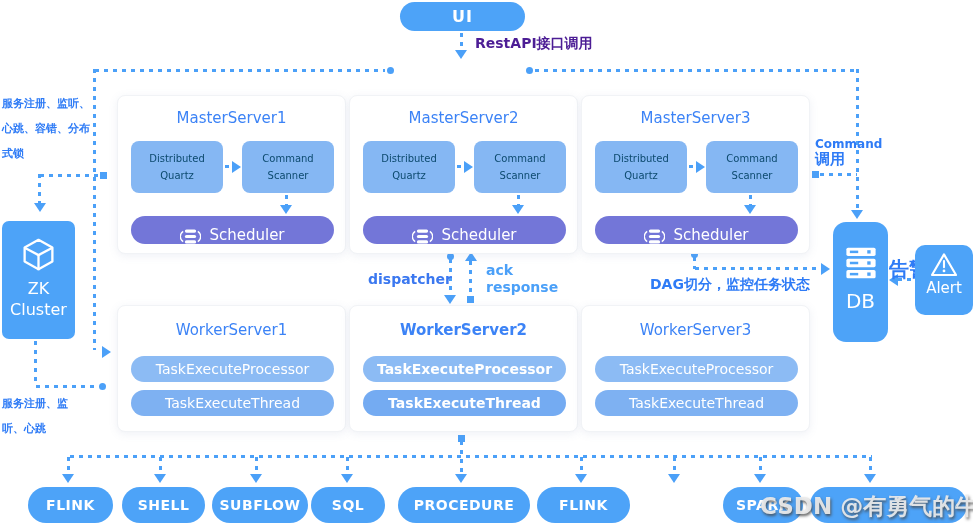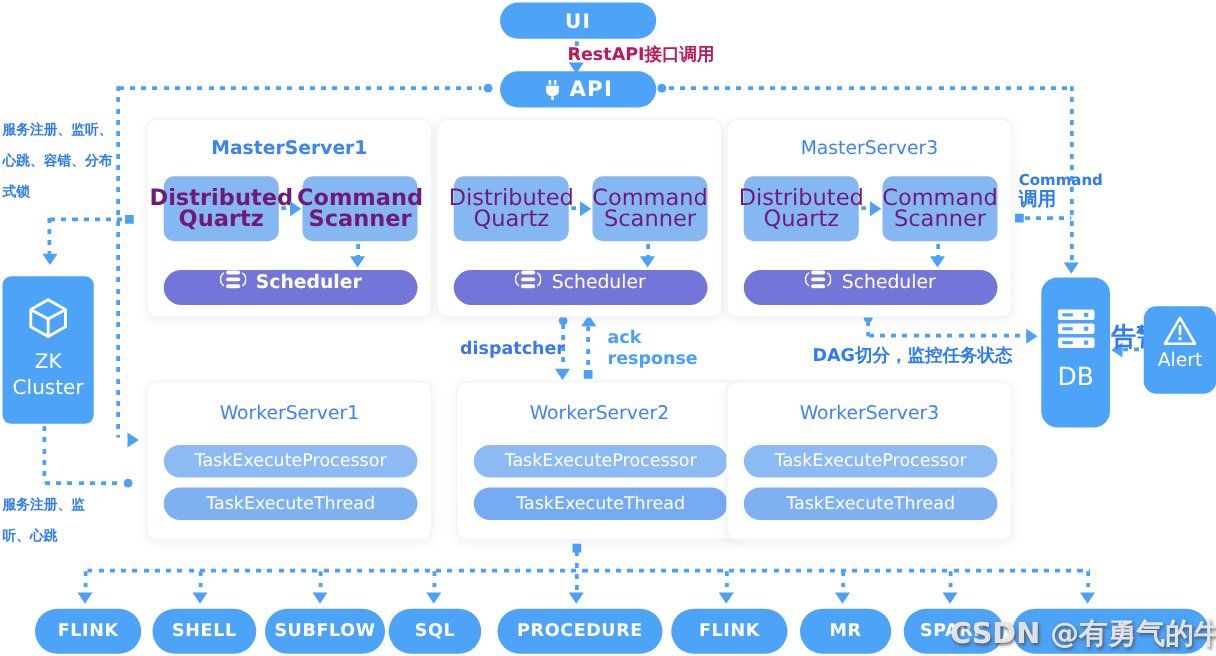"RestAPI接口调用" div.lbl { color: #be185d -> #4c1d95; left: 454px -> 475px }
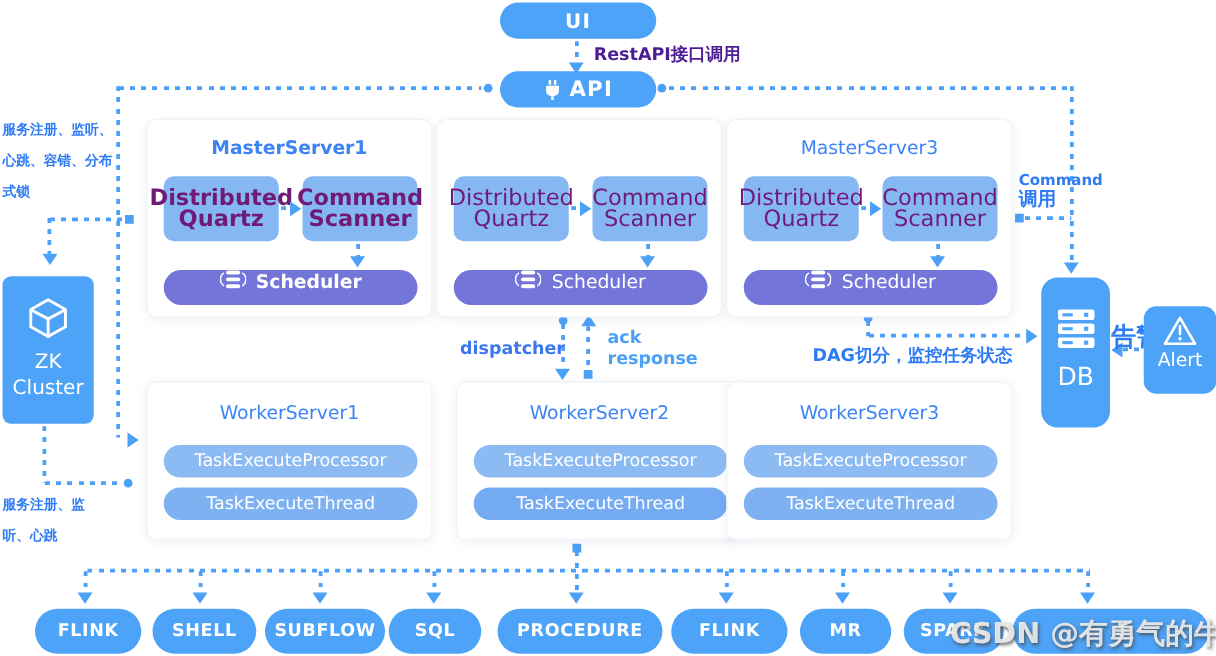"API" div.bluepill { html: <div> <span> <svg> <path></path> </svg> </span> <span>API</span> </div> -> none }
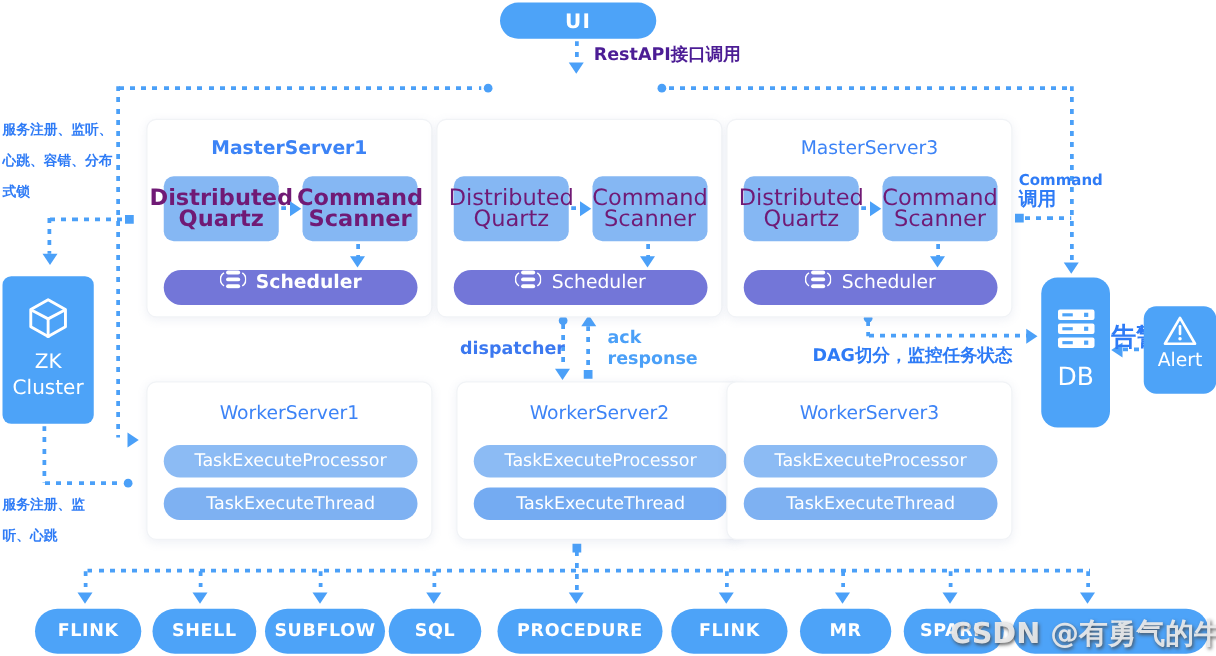"MasterServer1" div.card { font-weight: bold -> none }
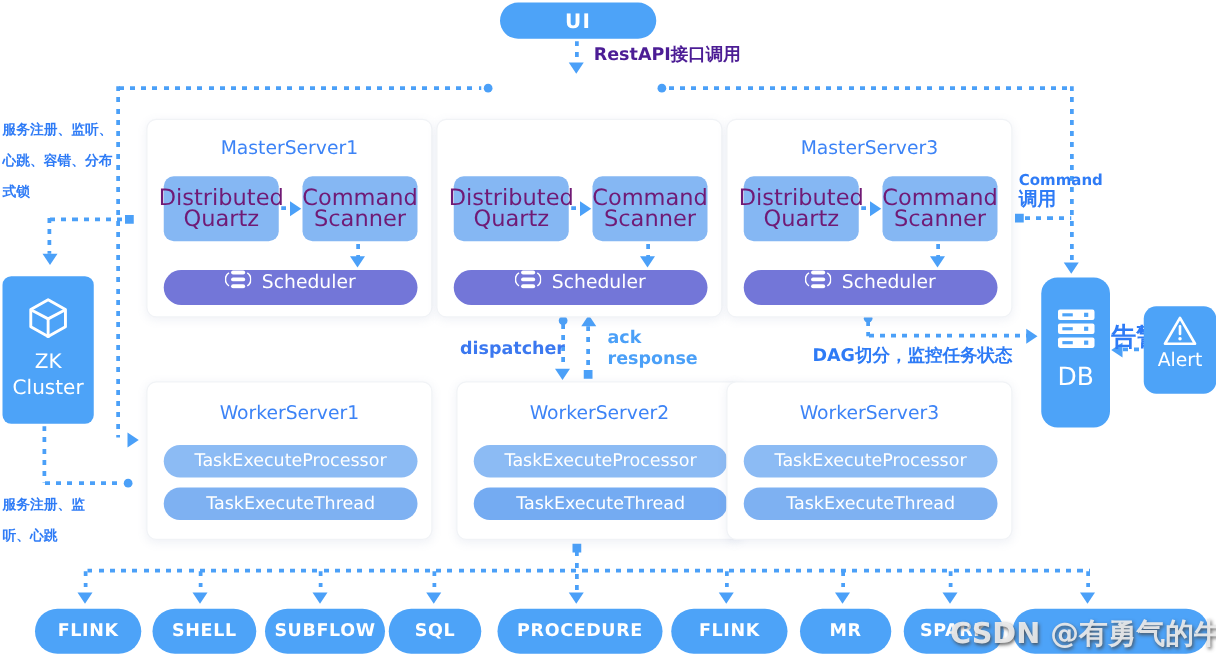"MasterServer2" div.card-title { html: none -> <div>MasterServer2</div> }
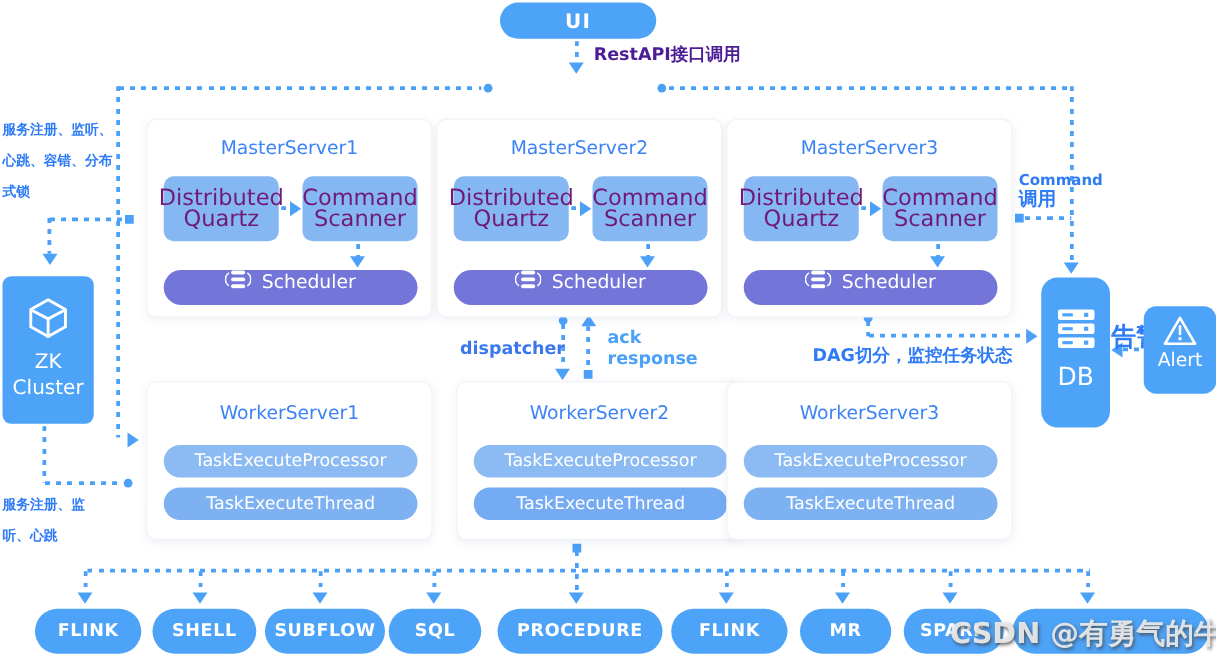"Distributed Quartz" .inner-box { color: #701a75 -> #0c4a6e; font-size: 18px -> 10px }
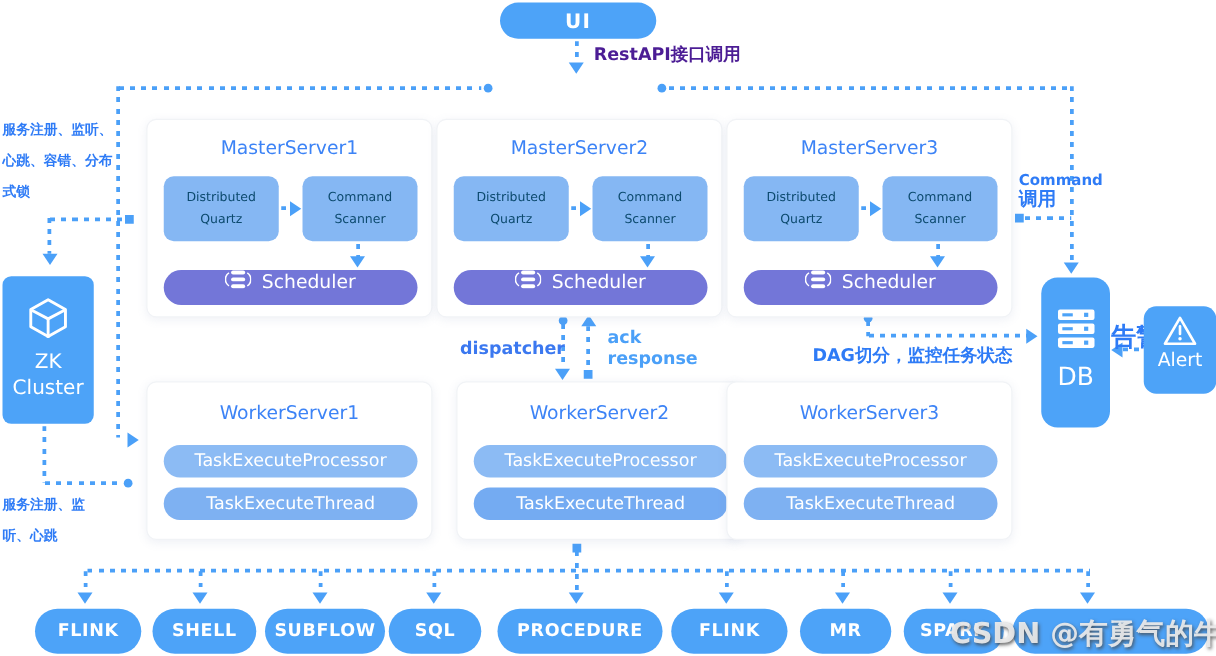"Scheduler" .sched { align-items: flex-start -> flex-end }
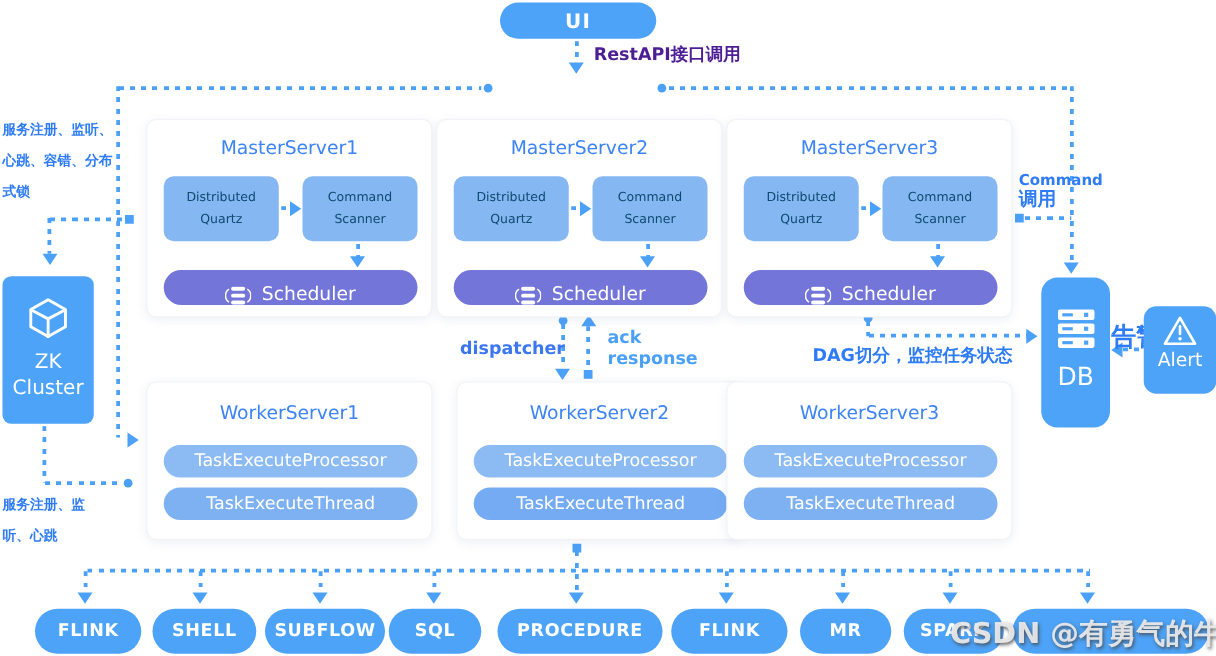"WorkerServer2" div.card { font-weight: none -> bold; left: 248px -> 232px }
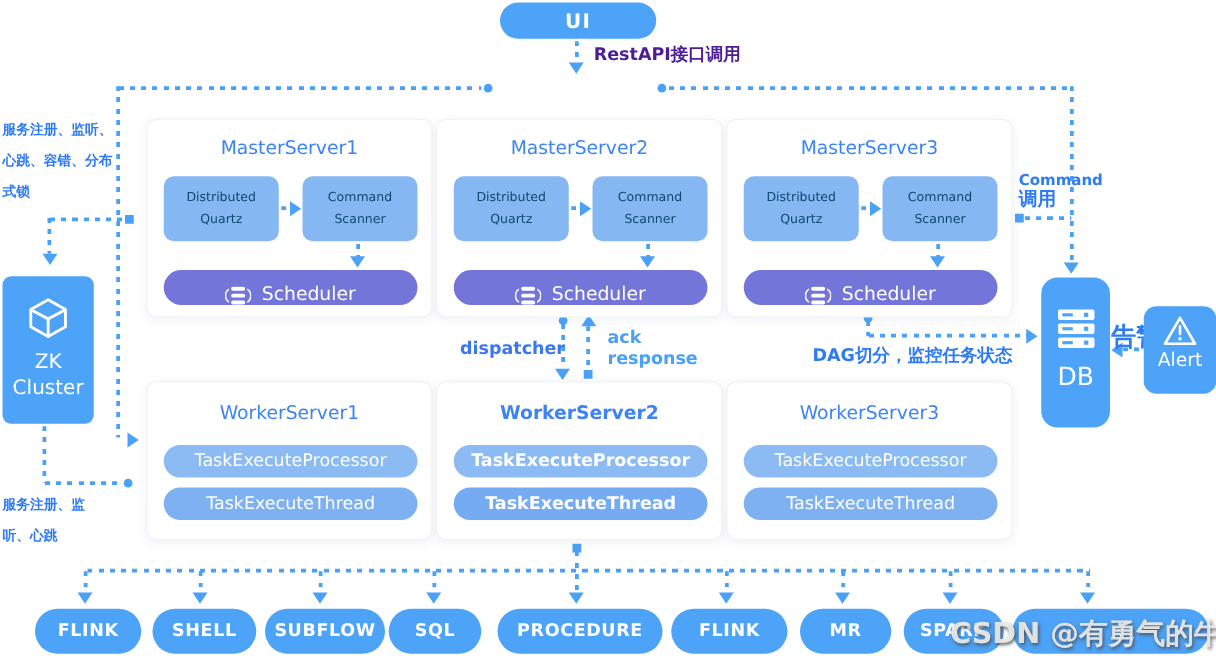"MR" div.task-pill { html: <div>MR</div> -> none }
